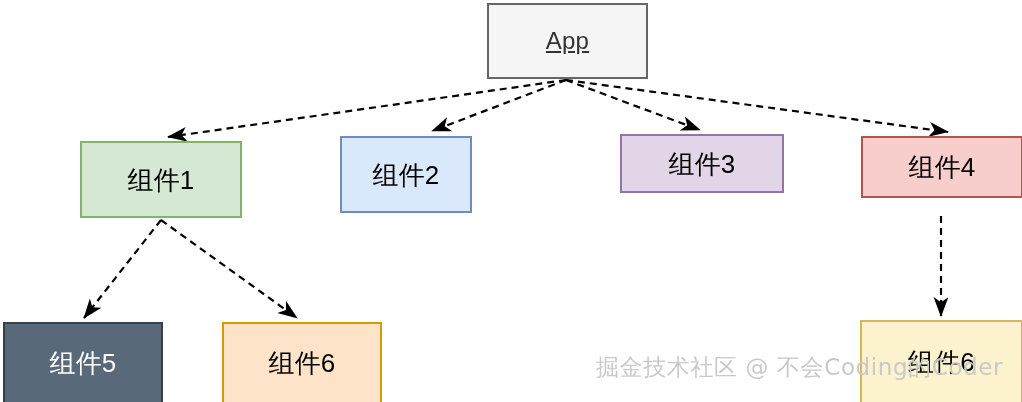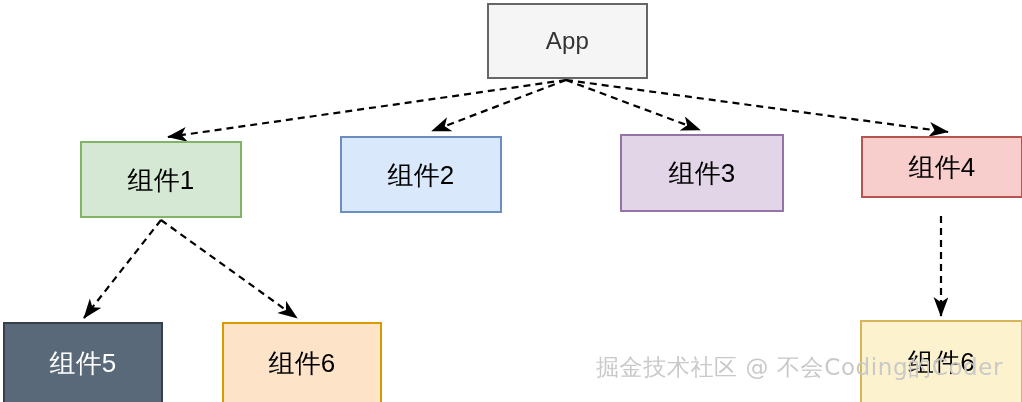"App" div.node { text-decoration: none -> underline }
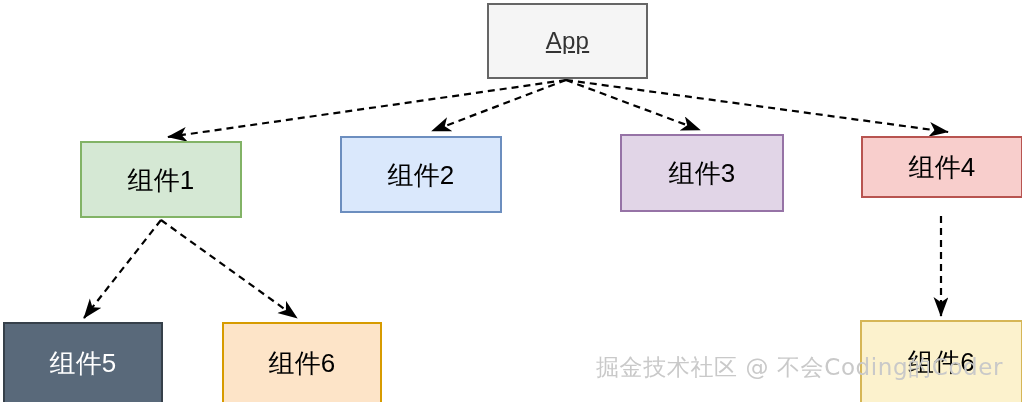"组件2" div.node { width: 162px -> 132px }
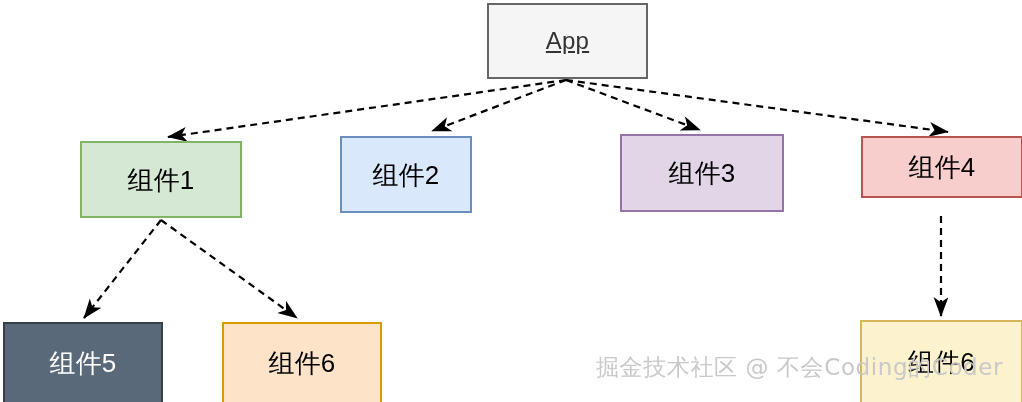"组件3" div.node { height: 78px -> 59px }
